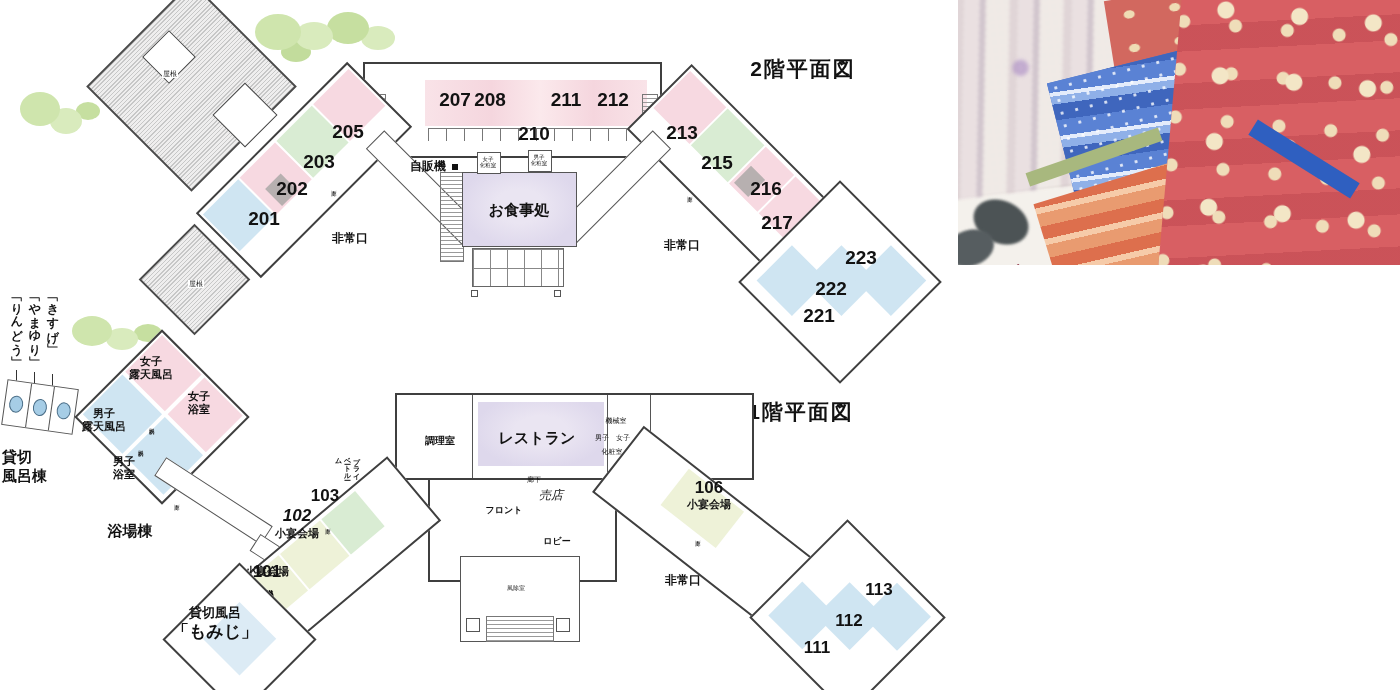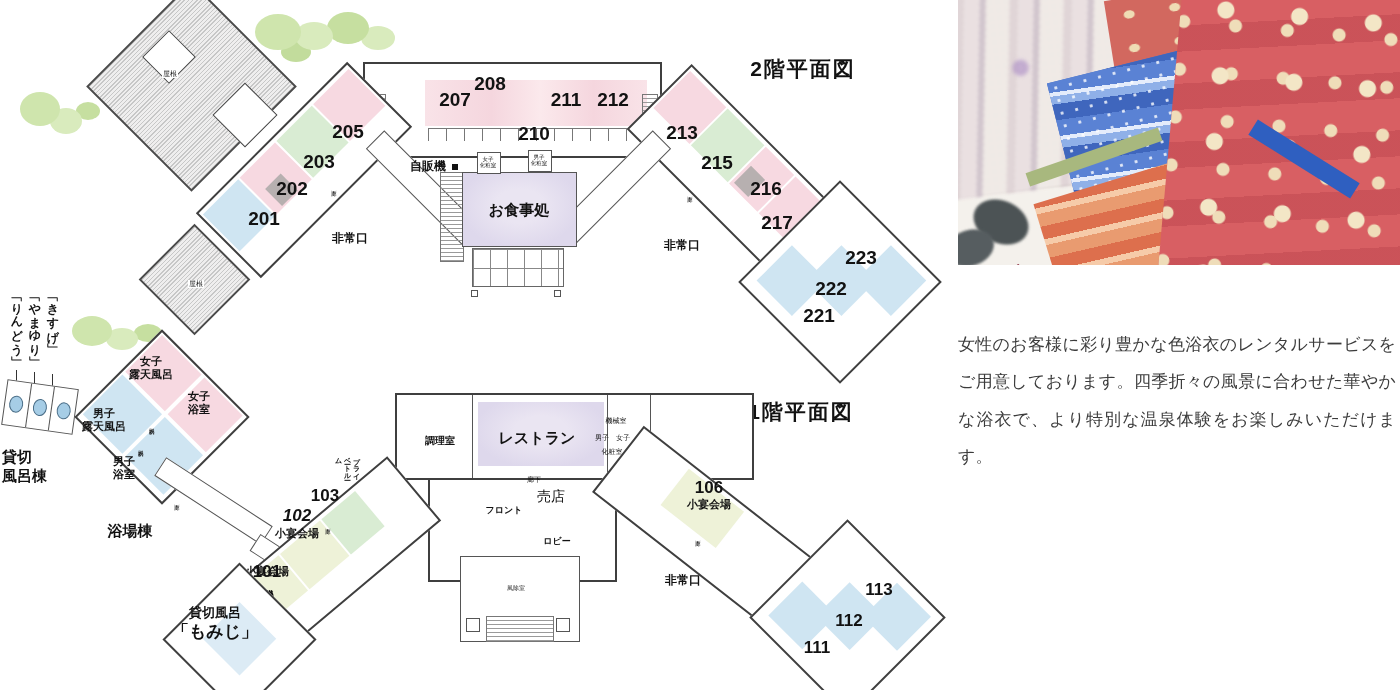"208" div.lbl { top: 84px -> 100px }
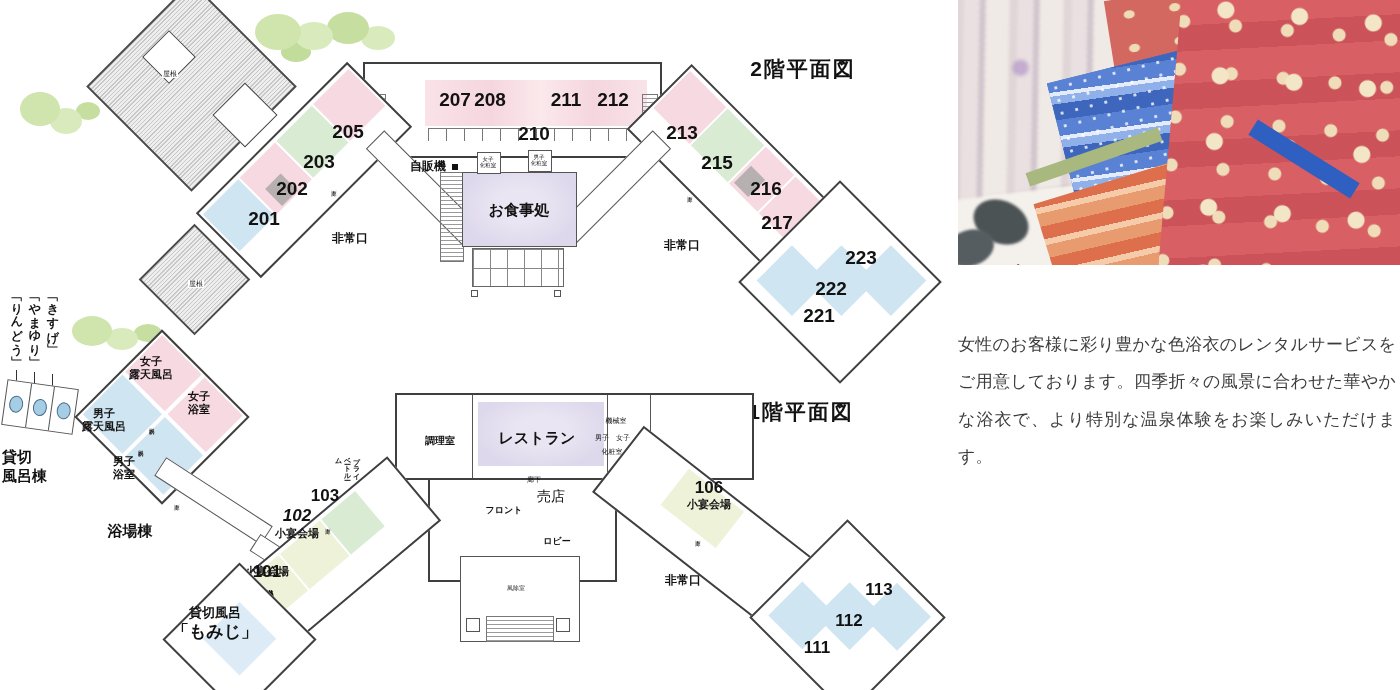"女性のお客様に彩り豊かな色浴衣のレンタルサービスをご用意しております。四季折々の" div.panel-text { html: <div>女性のお客様に彩り豊かな色浴衣のレンタルサービスをご用意しております。四季折々の風景に合わせた華やかな浴衣で、より特別な温泉体験をお楽しみいただけます。</div> -> none }
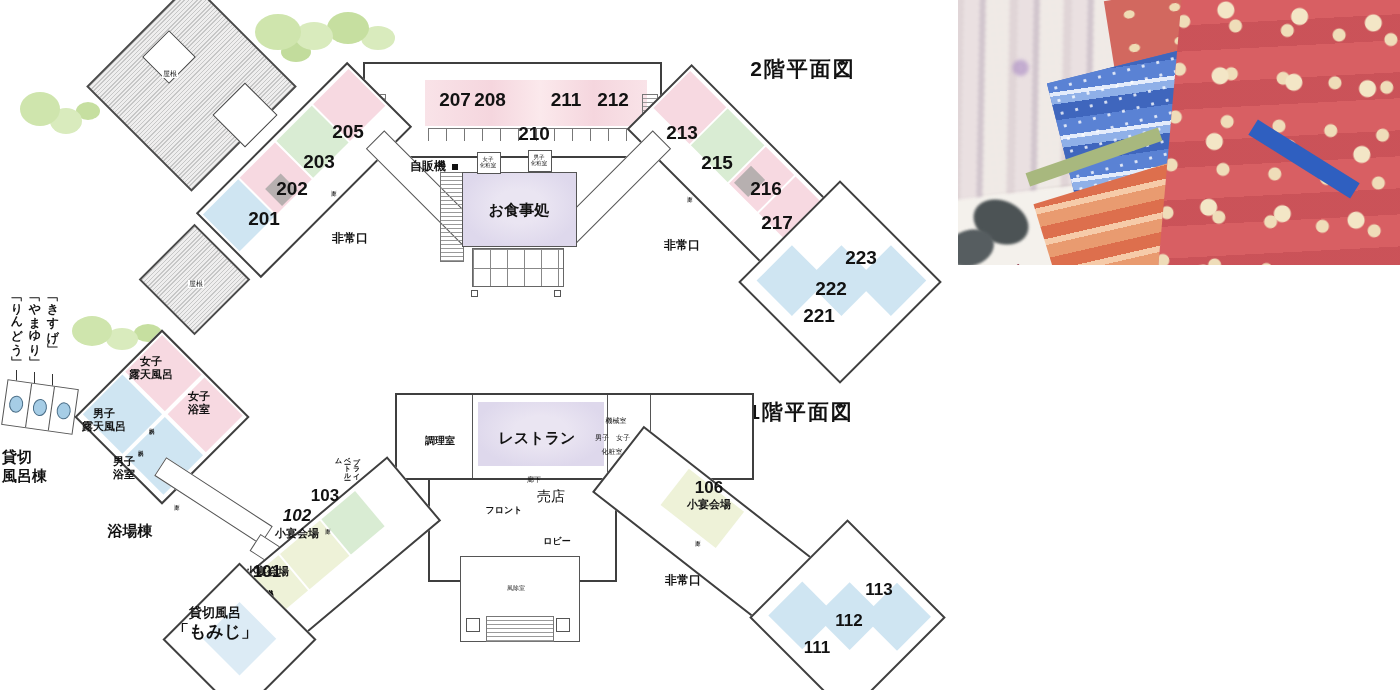"売店" .s8 { font-size: 14px -> 12px; font-style: none -> italic }
